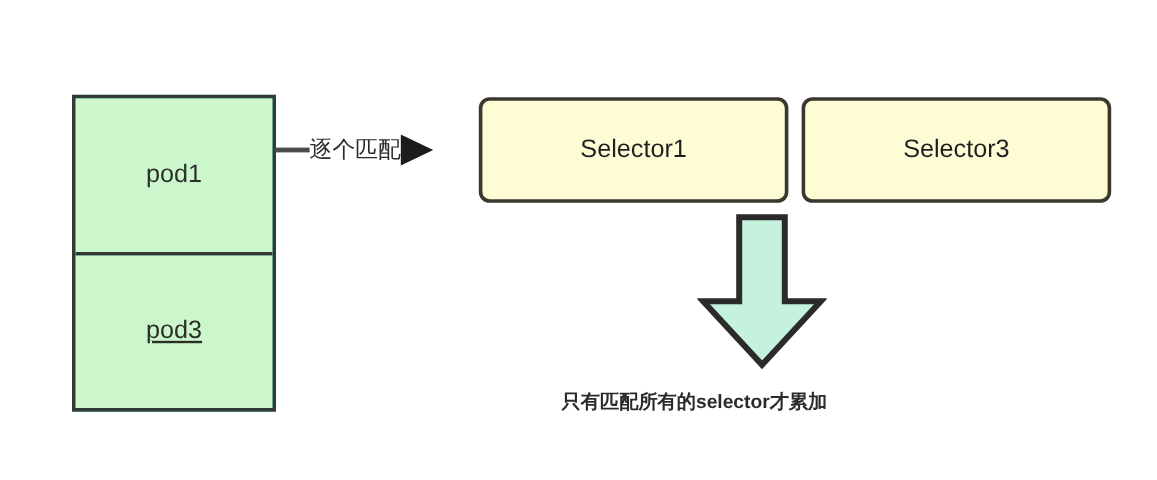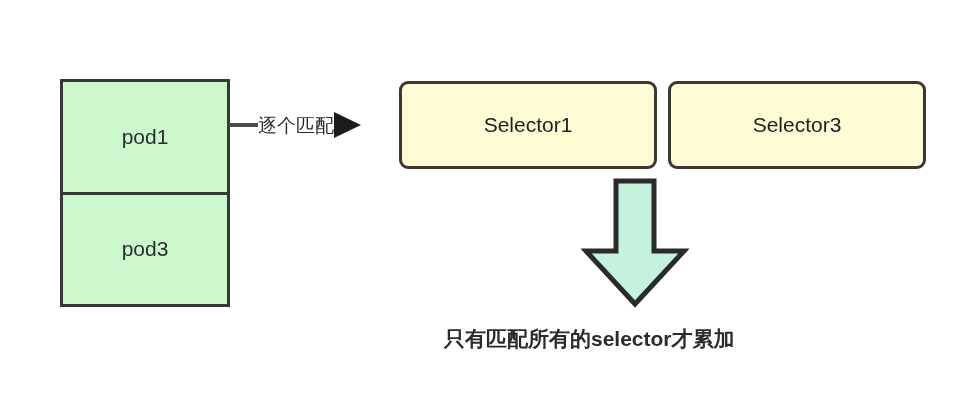"pod1" .pod-stack { height: 228px -> 264px }
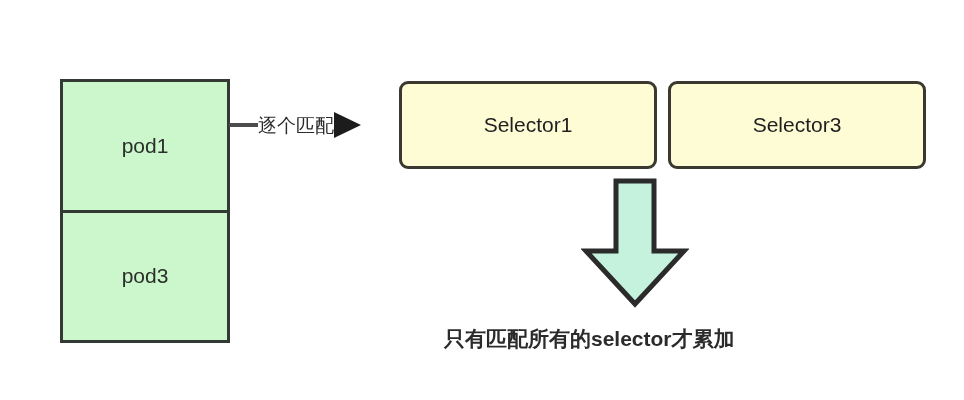"pod3" .pod-cell:last-child { text-decoration: none -> underline }
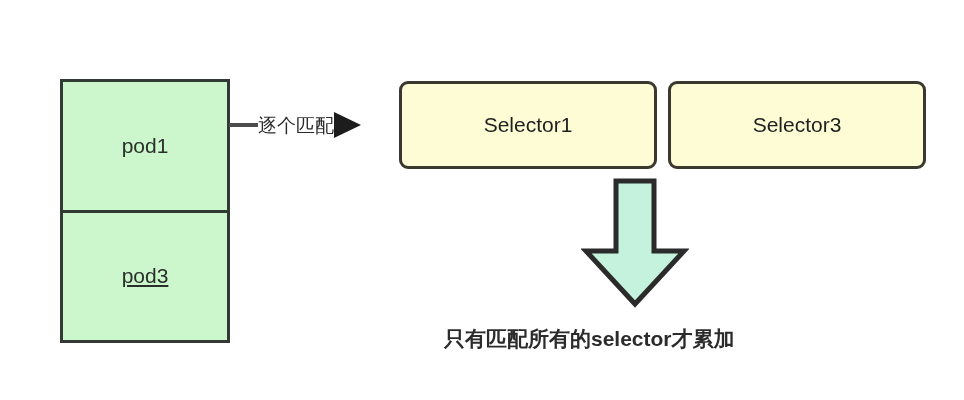"只有匹配所有的selector才累加" .caption { font-size: 21px -> 16px; left: 444px -> 468px }
